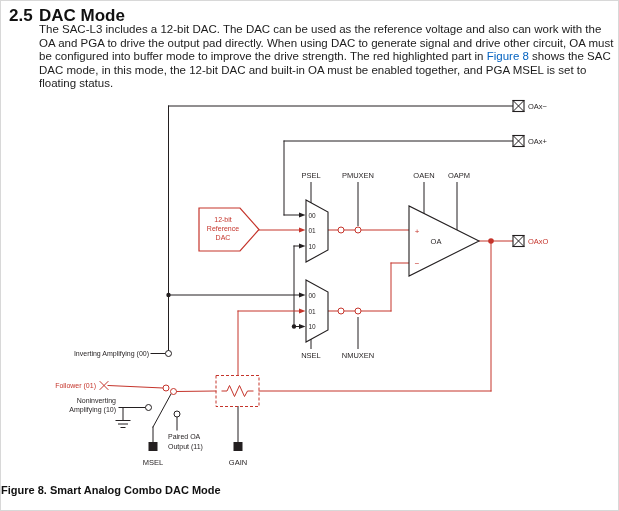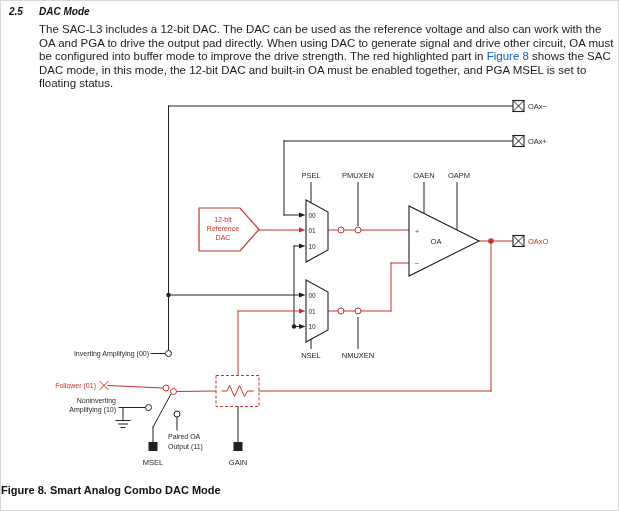"2.5 DAC Mode" .heading { font-size: 10px -> 17px; font-style: italic -> none }
